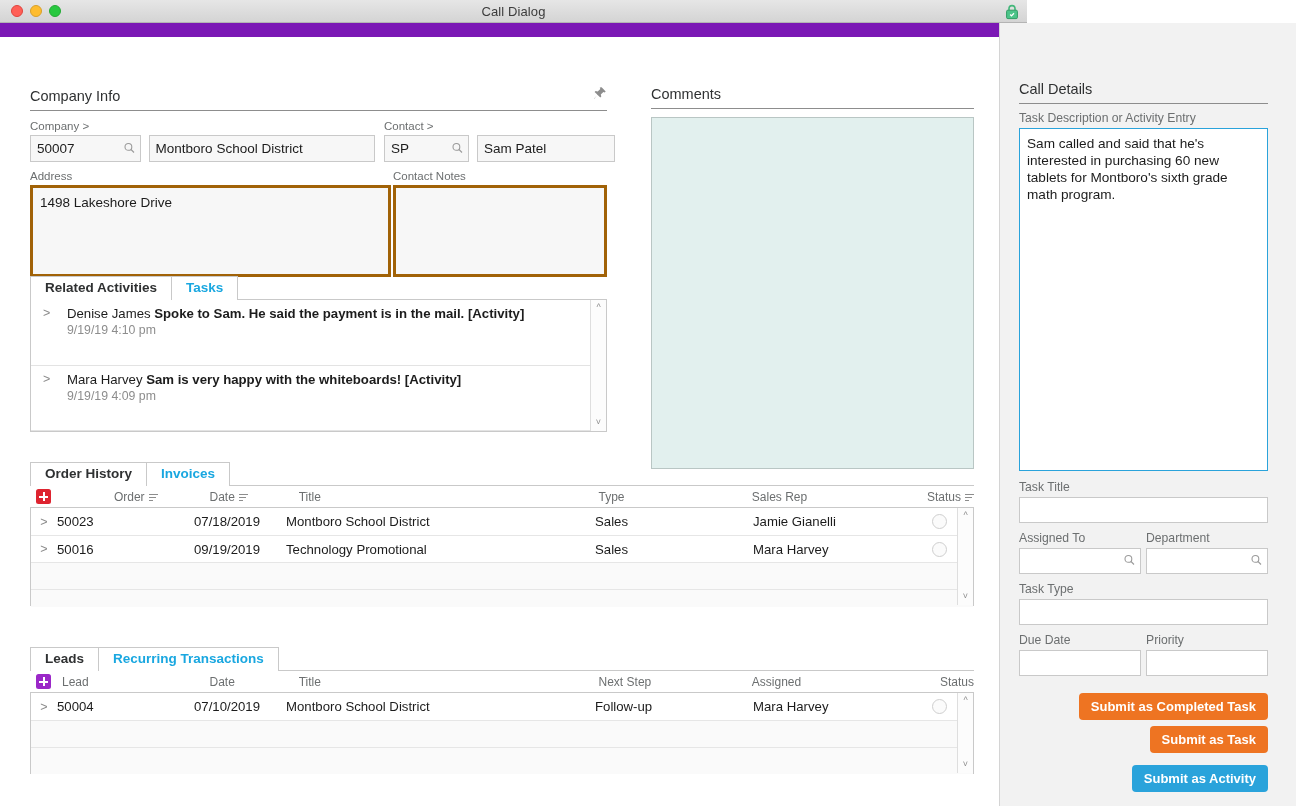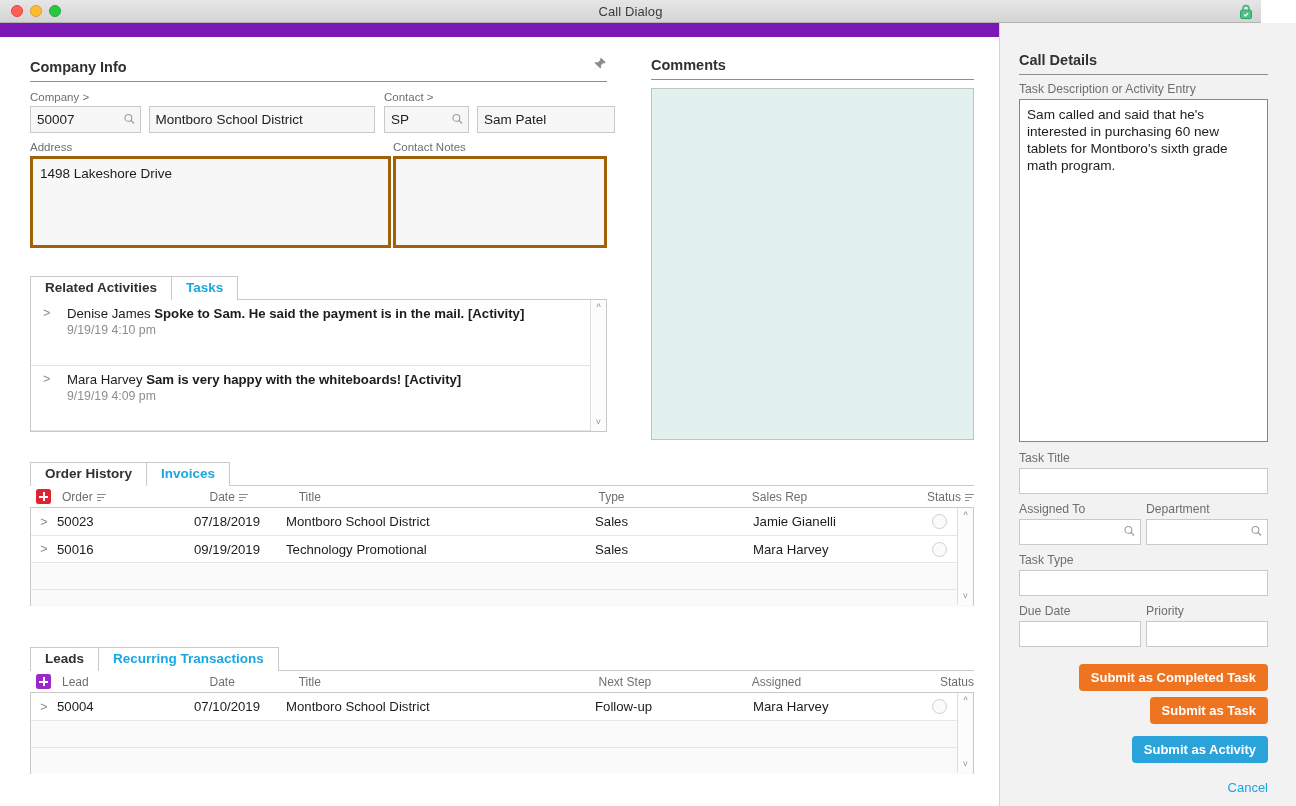"Call Dialog" .titlebar { width: 1261px -> 1027px }
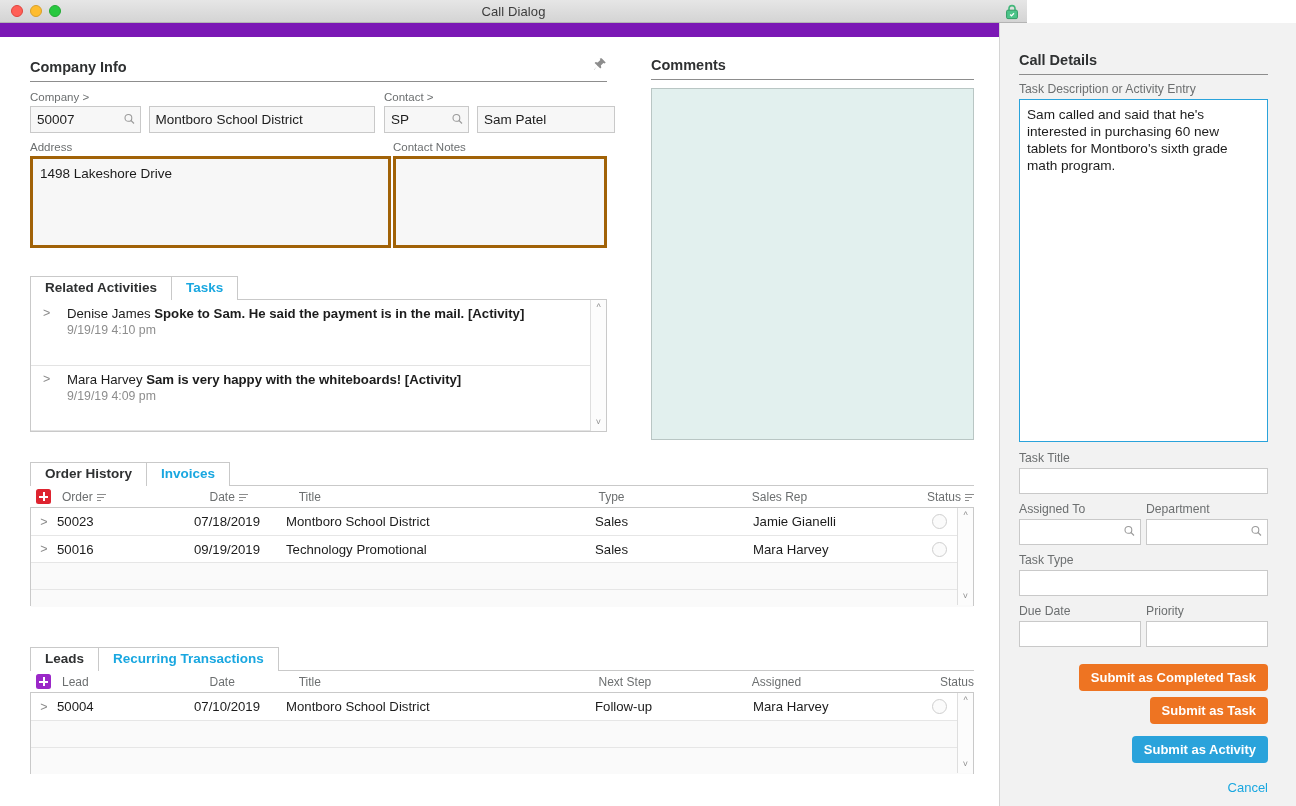"Company Info" .sec-head { font-weight: bold -> normal; margin-top: none -> 29px }
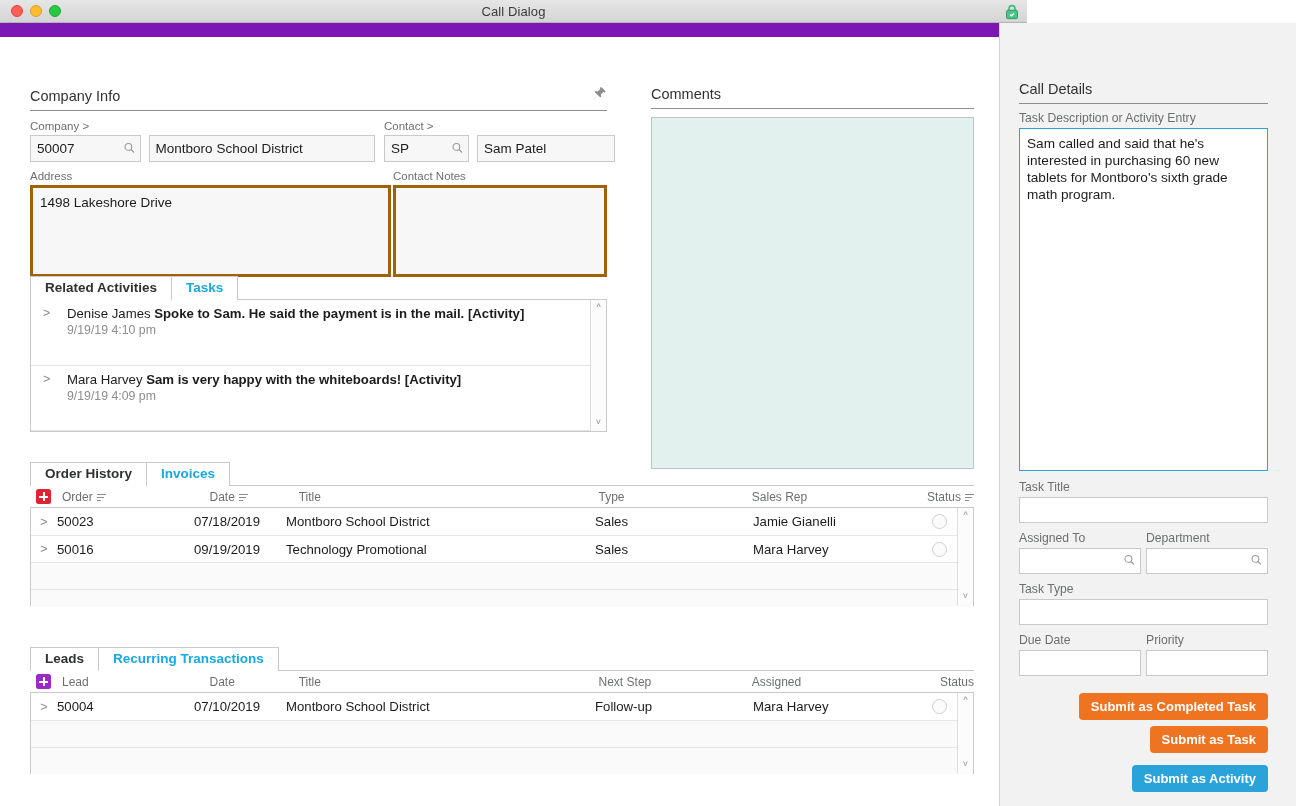"Order" span.gcol { justify-content: none -> center }
